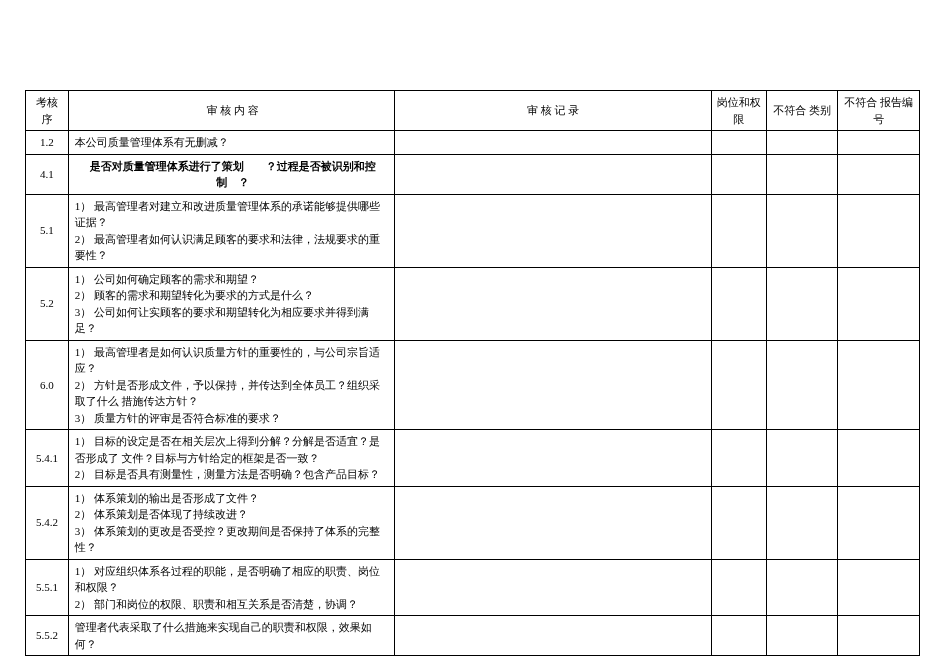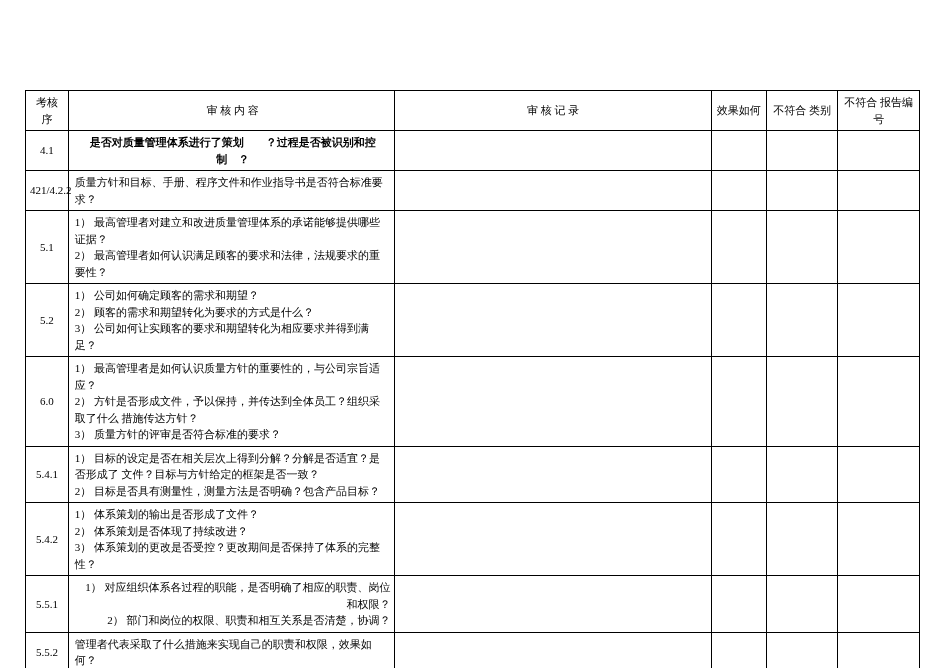"效果如何" th.result { text: 效果如何 -> 岗位和权限 }
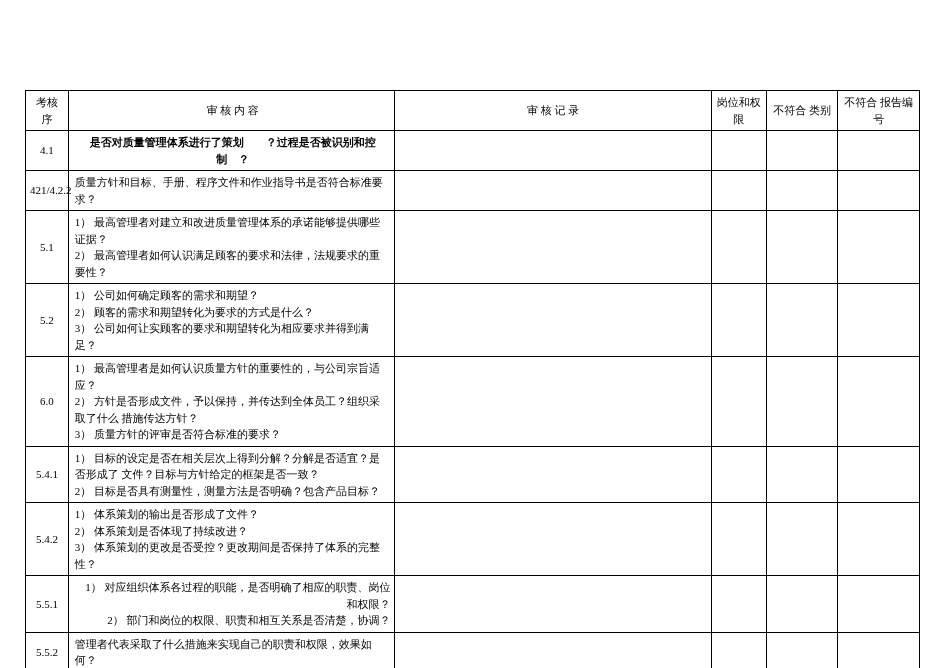"1.2" tr { html: none -> <tr> <td>1.2</td> <td>本公司质量管理体系有无删减？</td> <td>&nbsp;</td> <td>&nbsp;</td> <td>&nbsp;</td> <td>&nbsp;</td> </tr> }
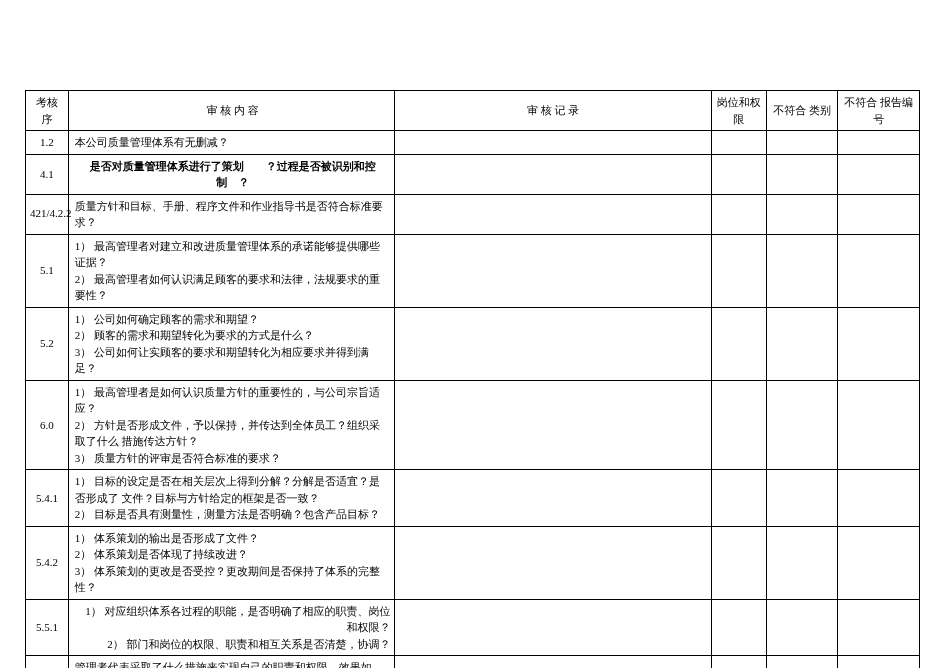"421/4.2.2" tr { html: <tr> <td>421/4.2.2</td> <td>质量方针和目标、手册、程序文件和作业指导书是否符合标准要求？</td> <td>&nbsp;</td> <td>&nbsp;</td> <td>&nbsp;</td> <td>&nbsp;</td> </tr> -> none }
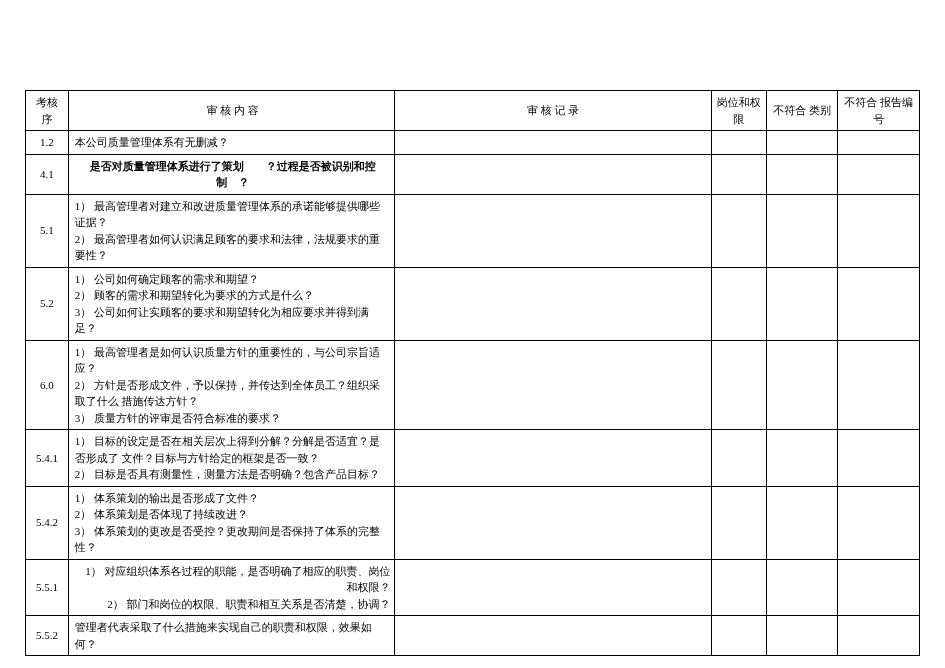"1） 对应组织体系各过程的职能，是否明确了相应的职责、岗位和权限？" td.content { text-align: right -> none }
